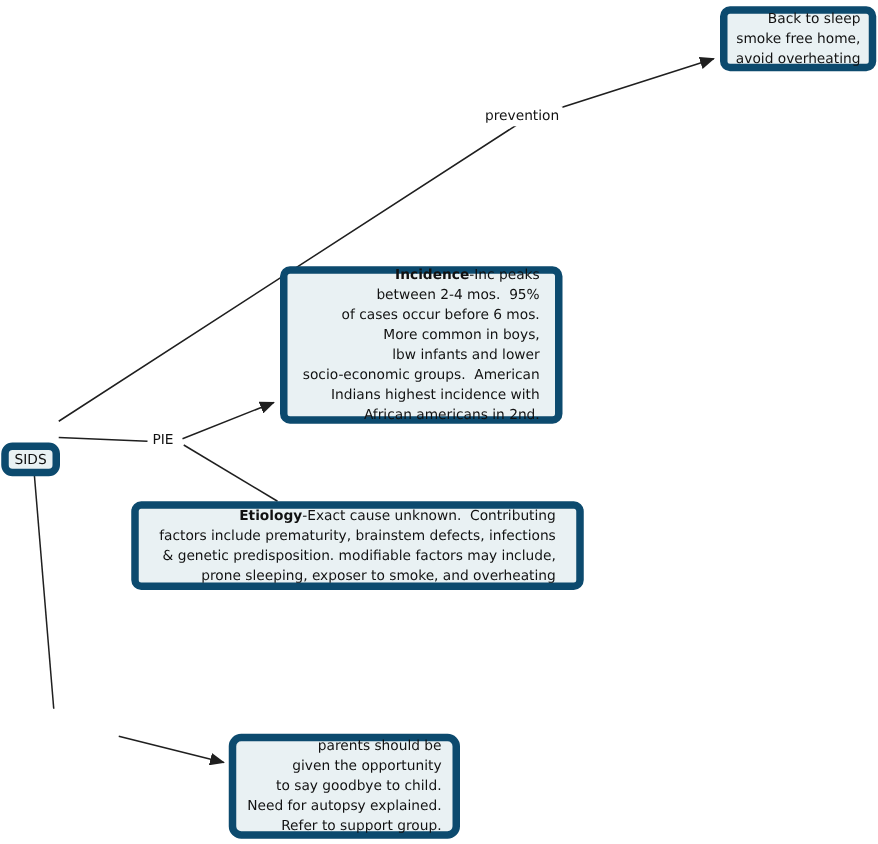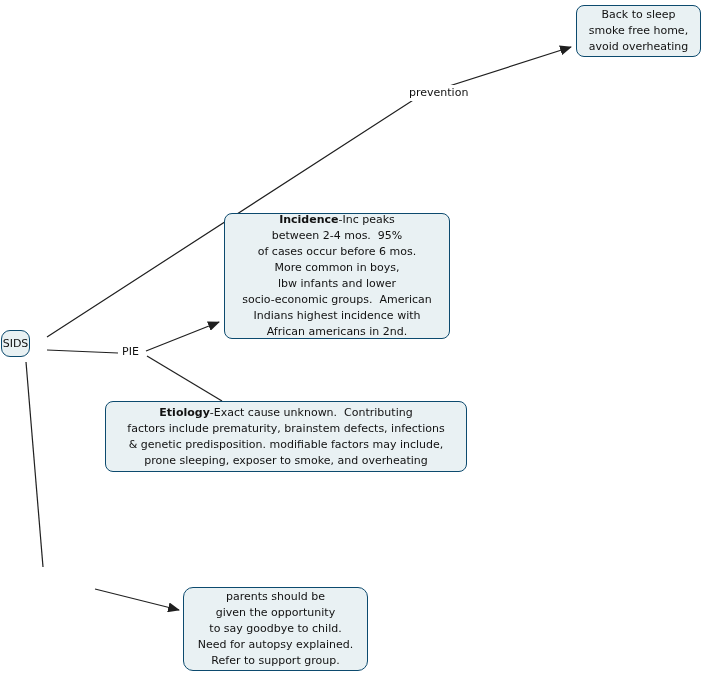"Back to sleep" .node { border: 1px solid #0c4a6e -> 6px solid #0c4a6e; text-align: center -> right }
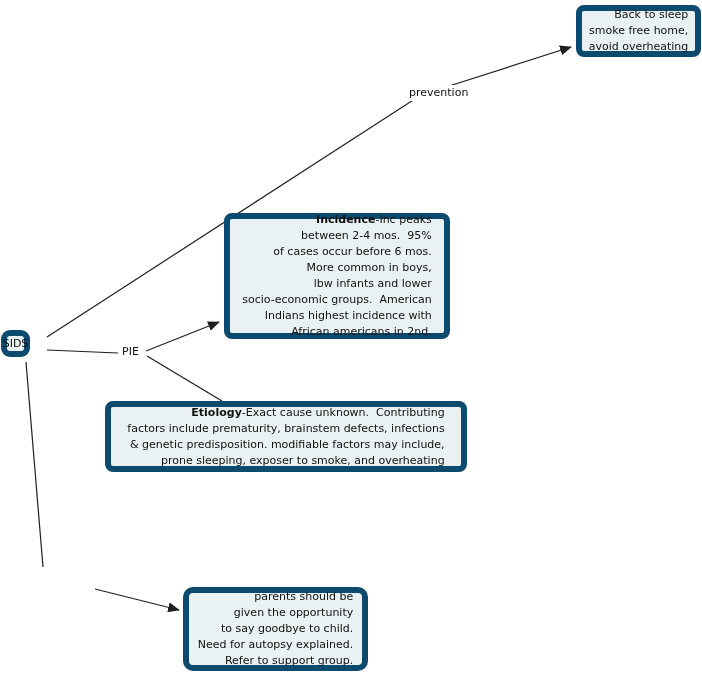"prevention" #label-prevention { left: 406px -> 385px }
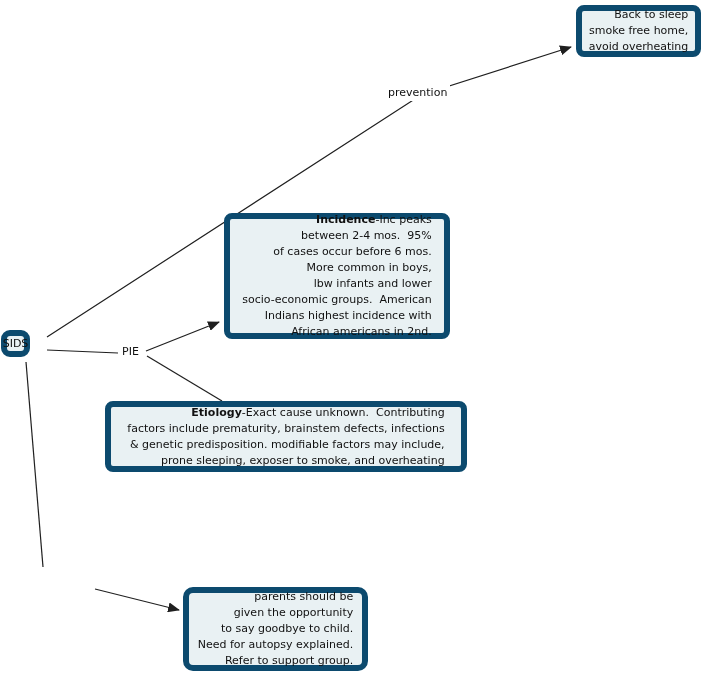"SIDS" #node-sids { top: 330px -> 354px; width: 29px -> 47px }
